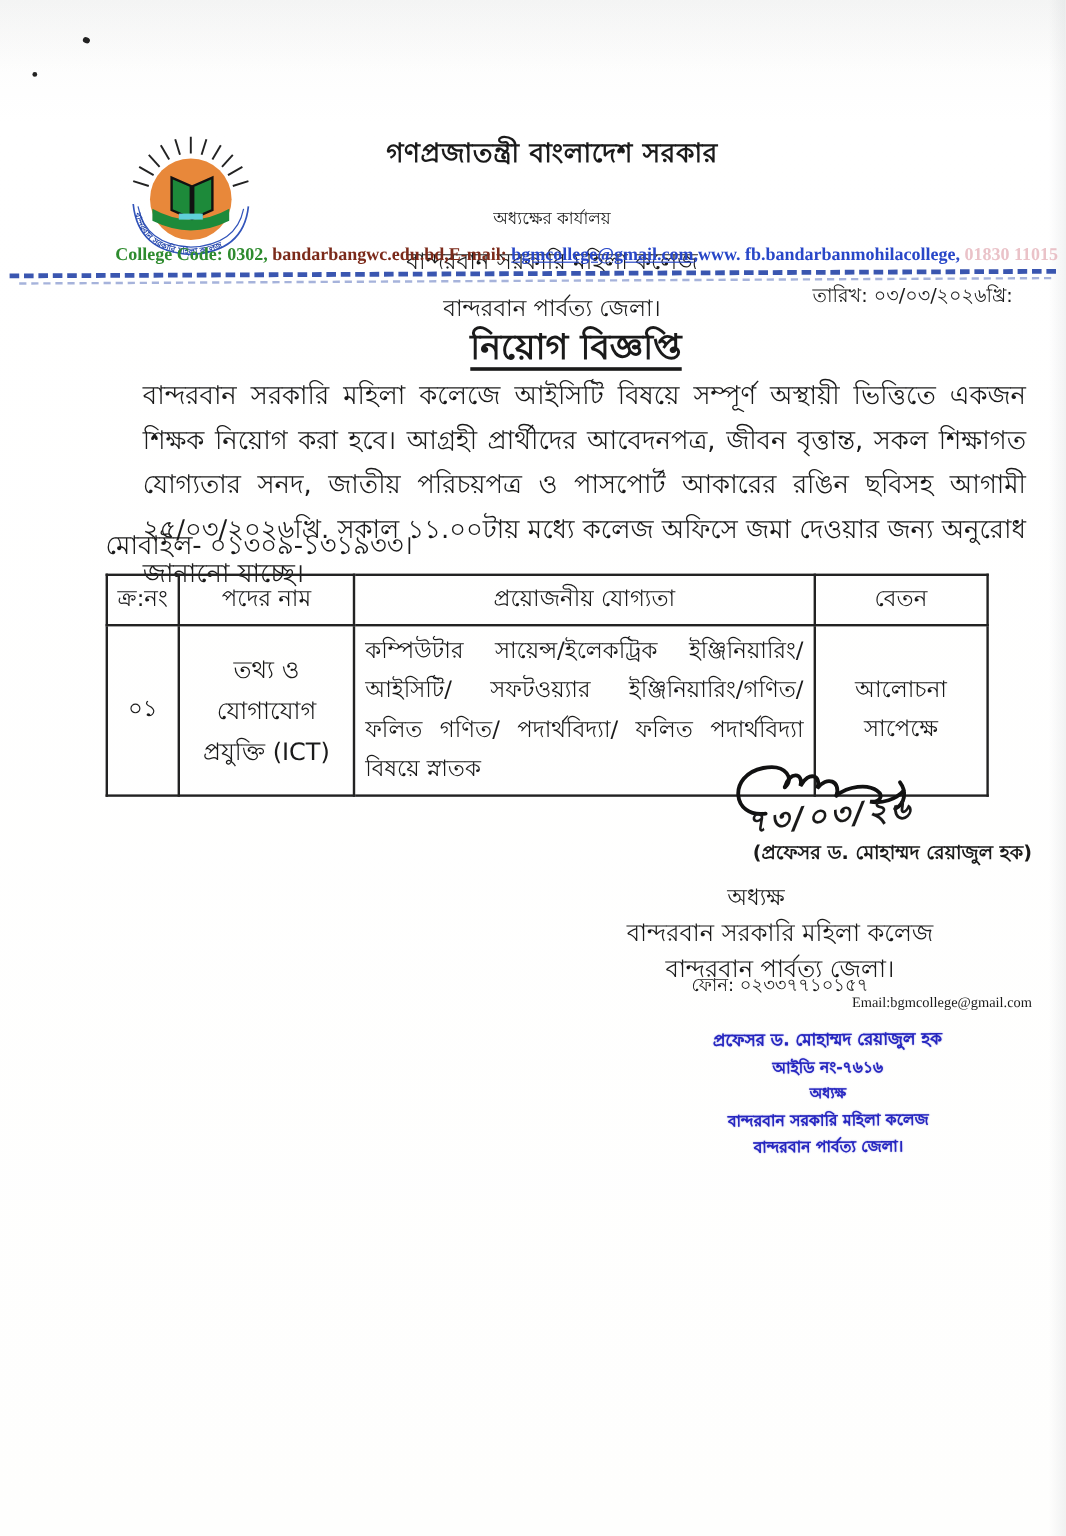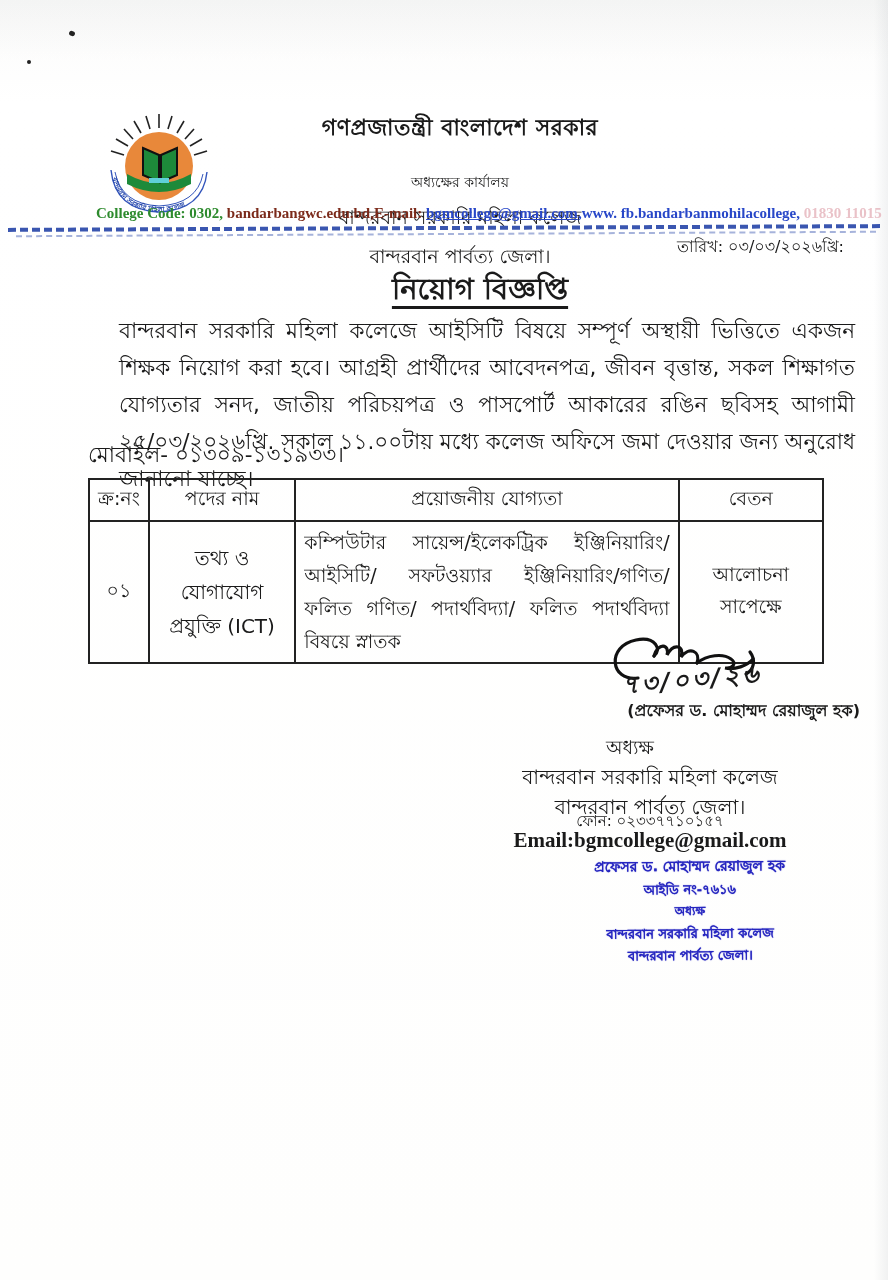"Email:bgmcollege@gmail.com" .sig-email { font-size: 21px -> 12px; font-weight: bold -> normal; text-align: center -> right }
